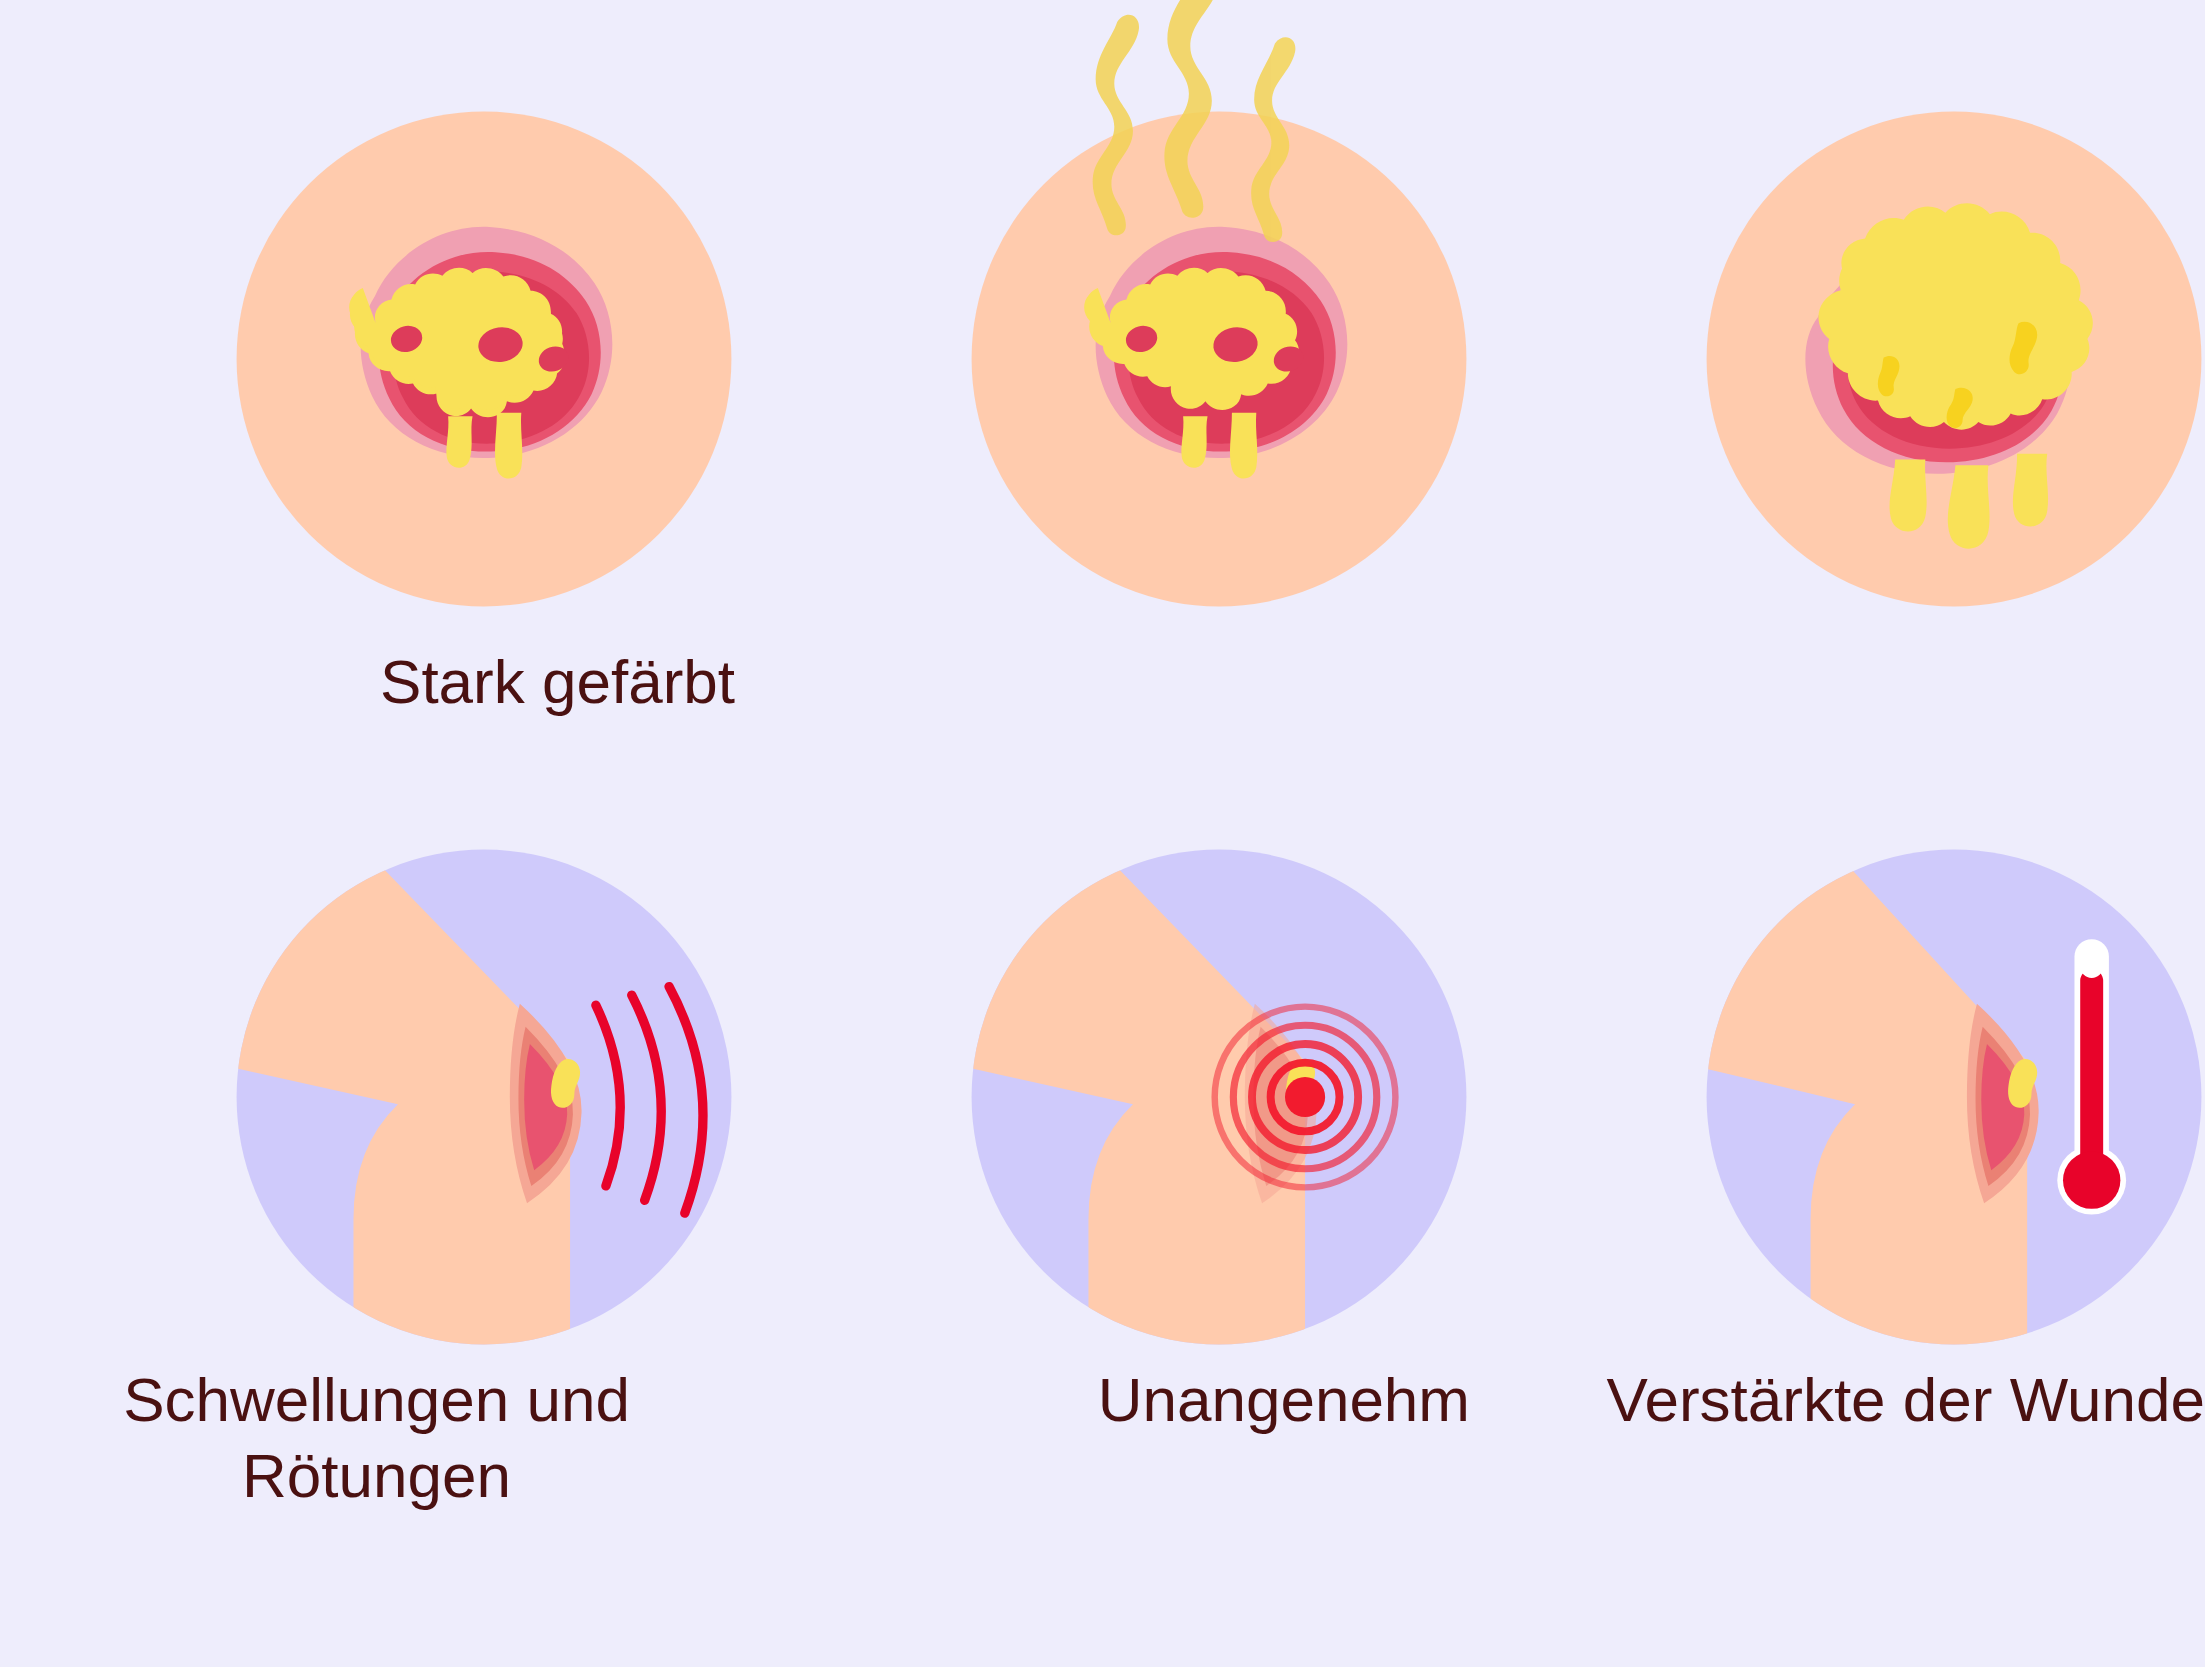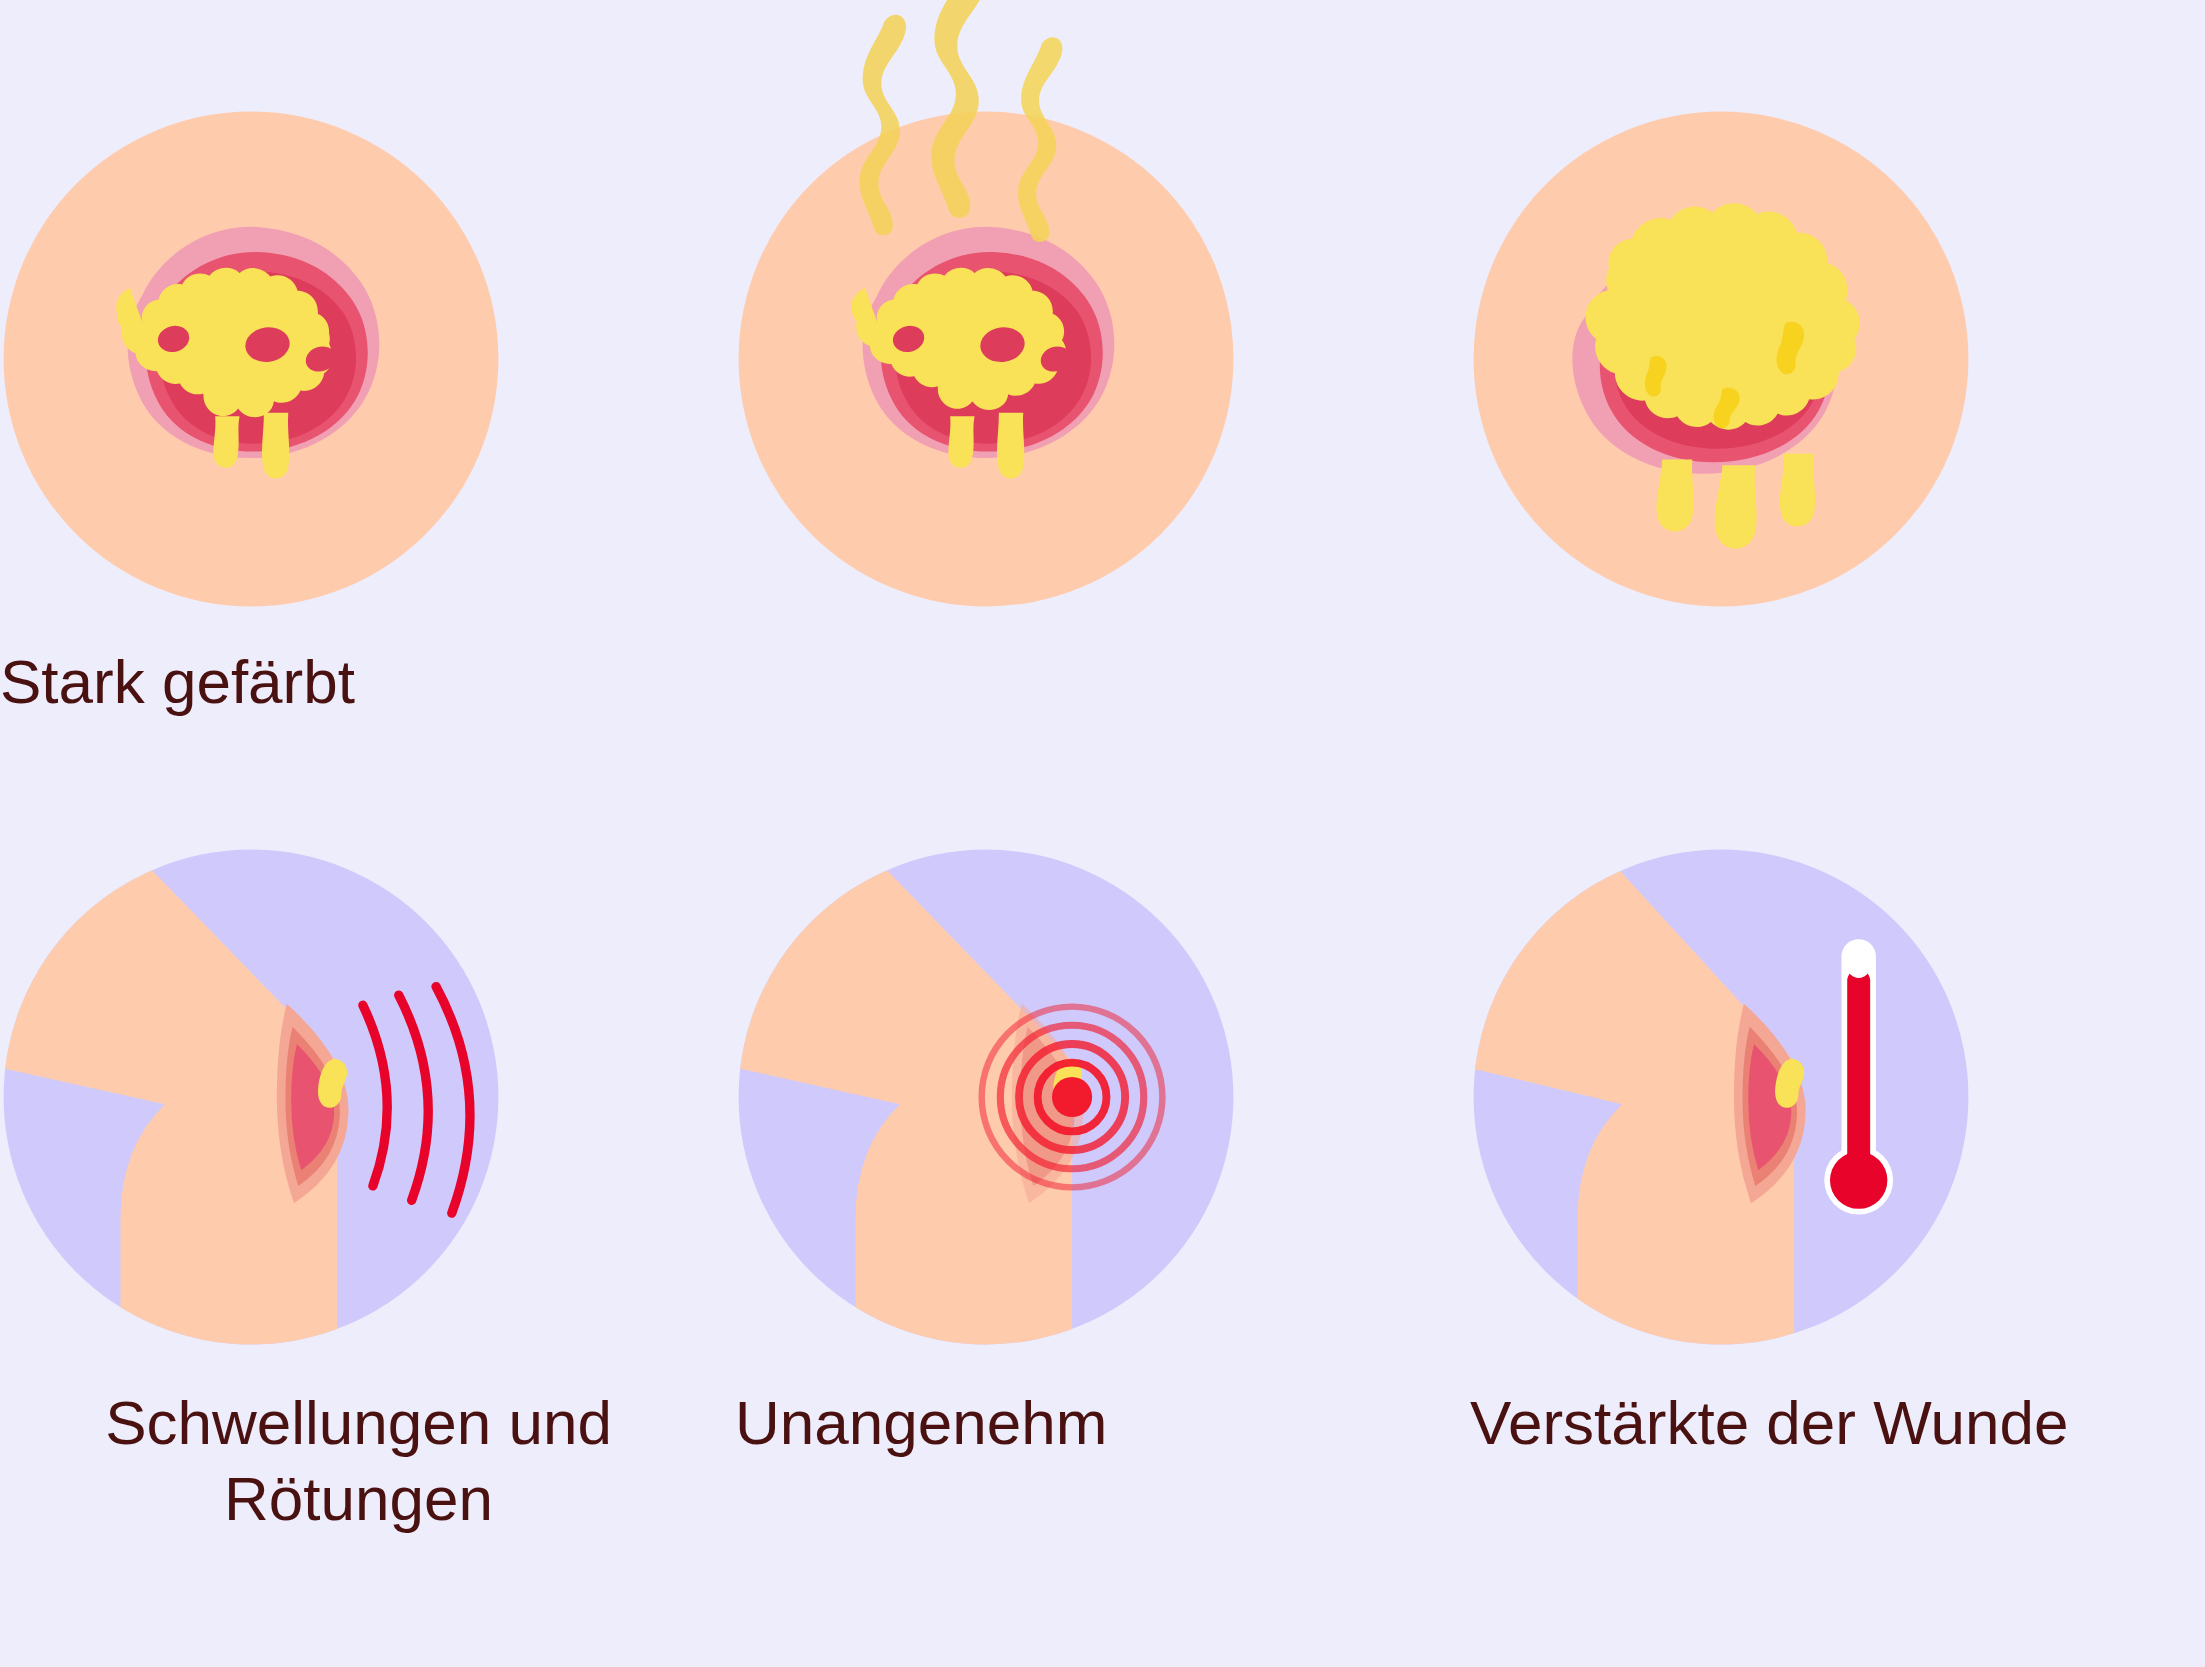"Stark gefärbt" .card { align-items: flex-start -> flex-end }
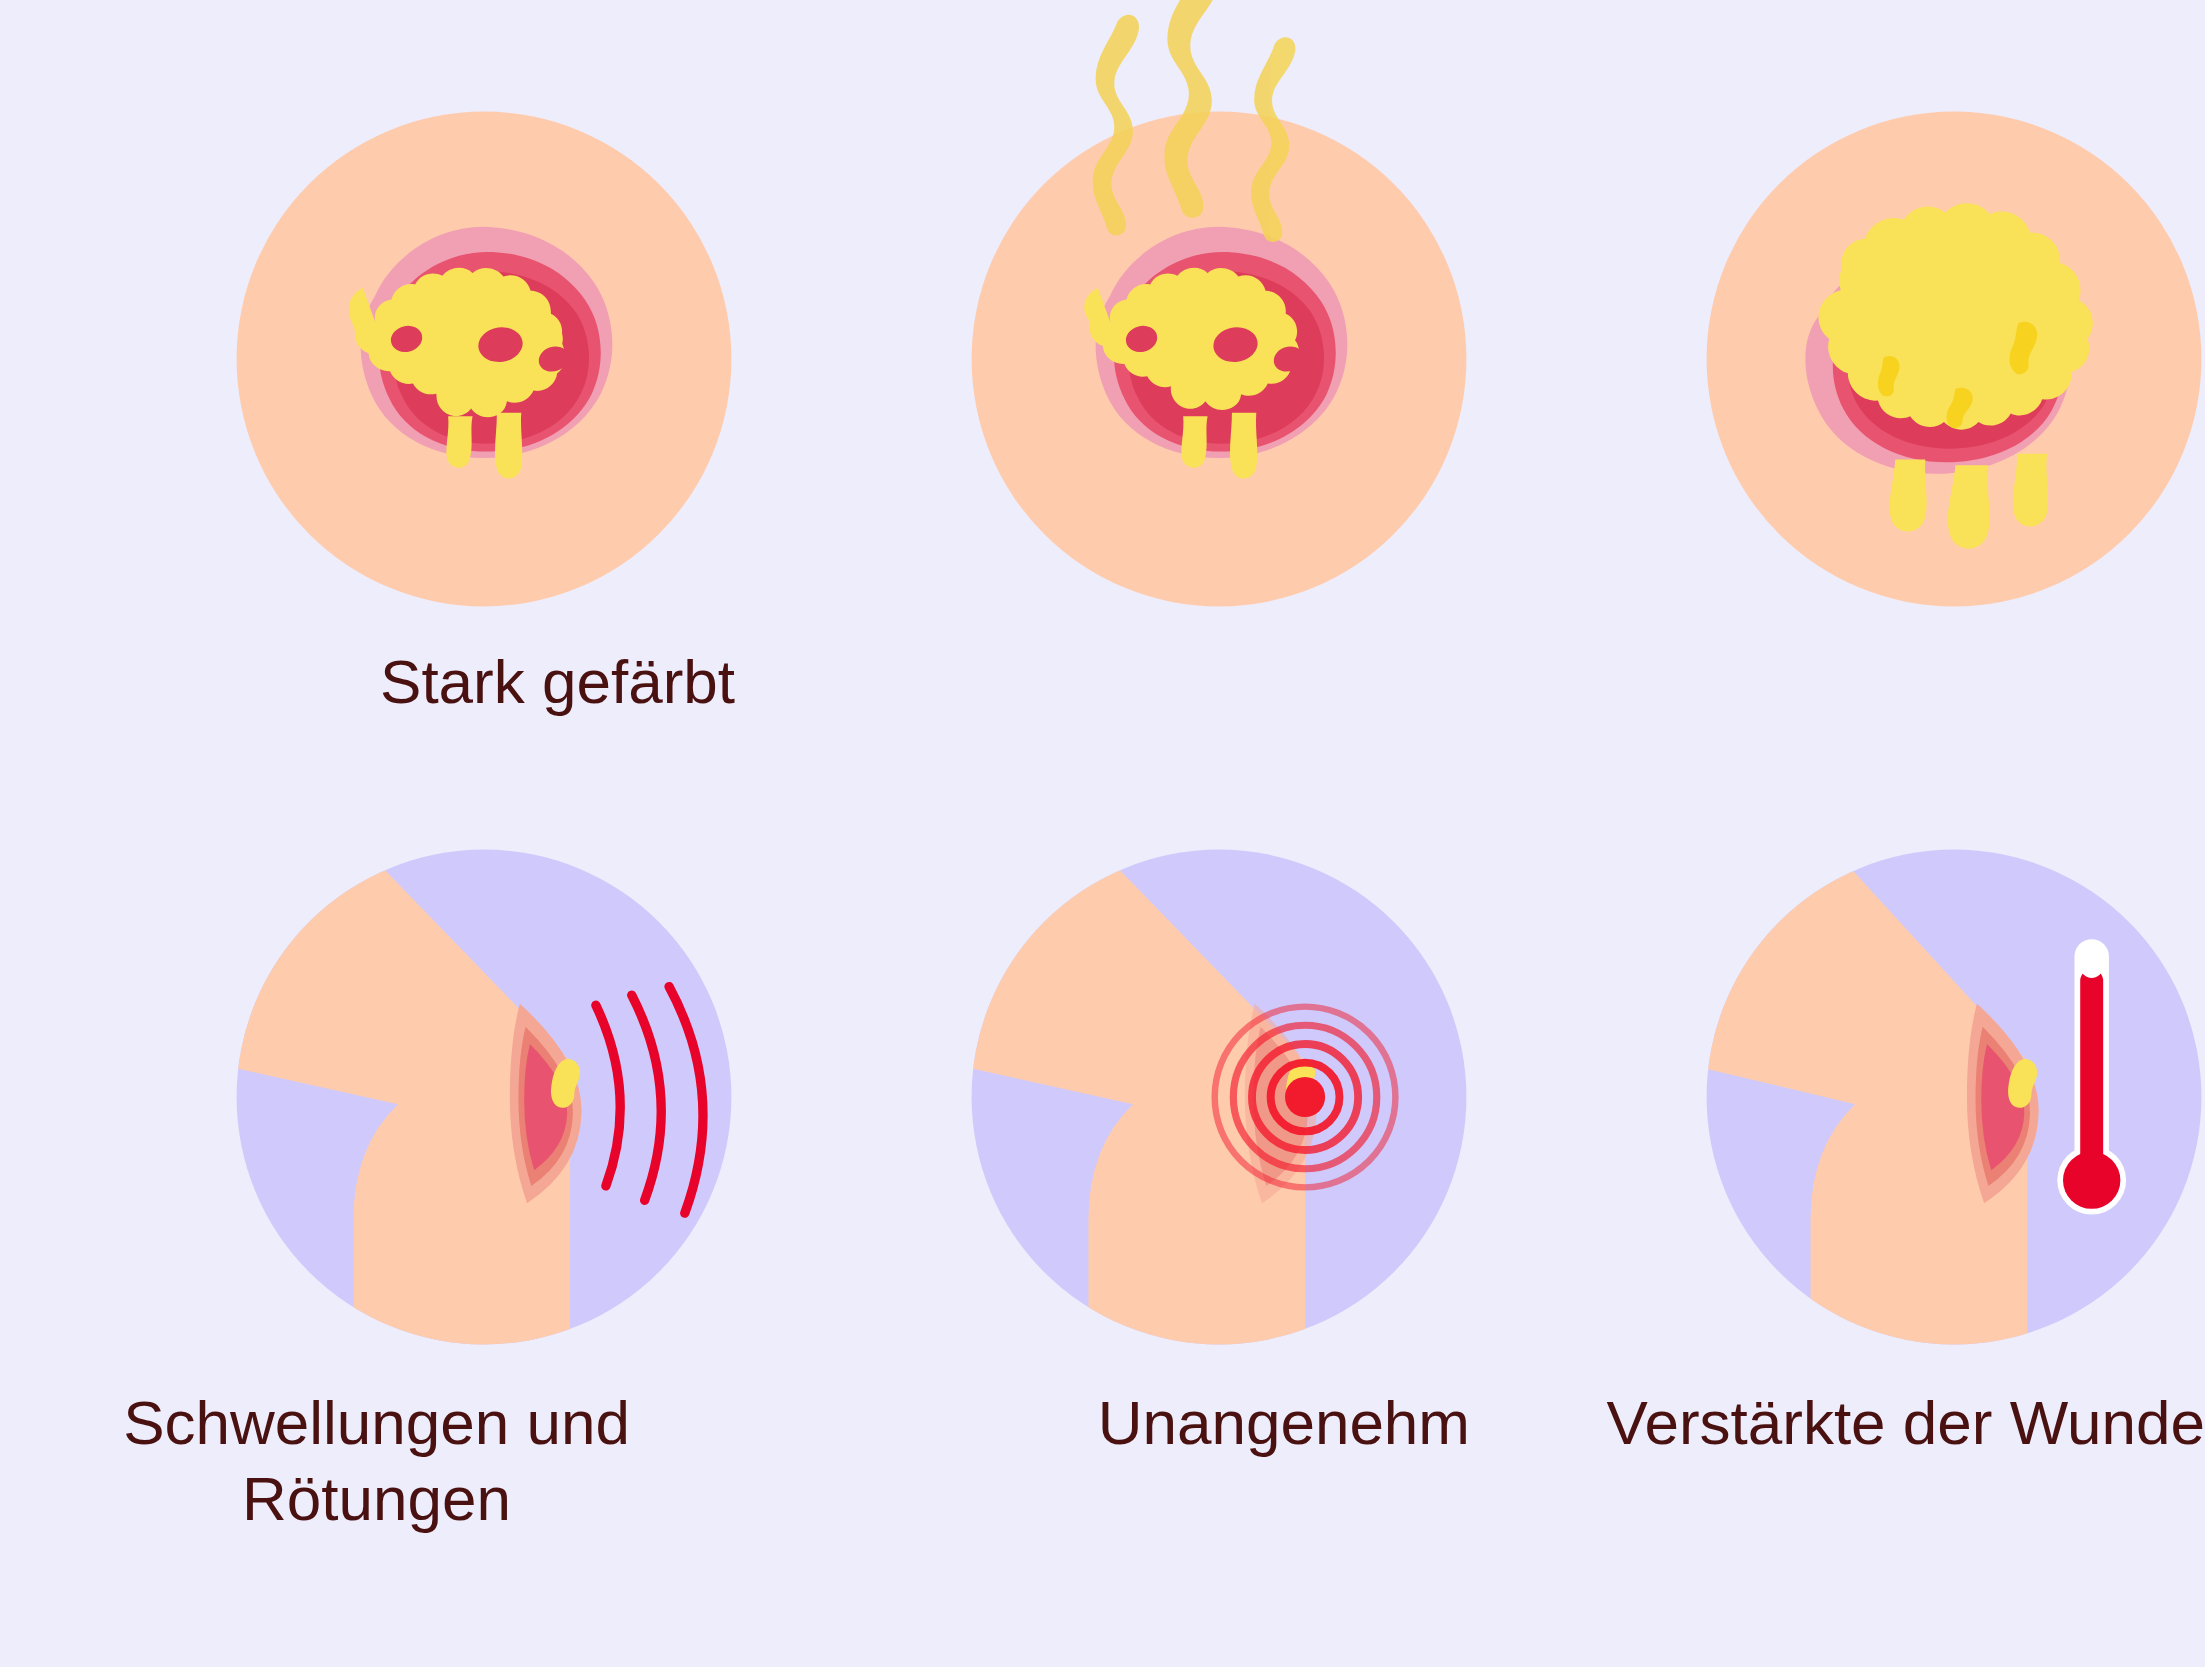"Schwellungen und Rötungen" .row2 .caption { margin-top: 37px -> 14px }
